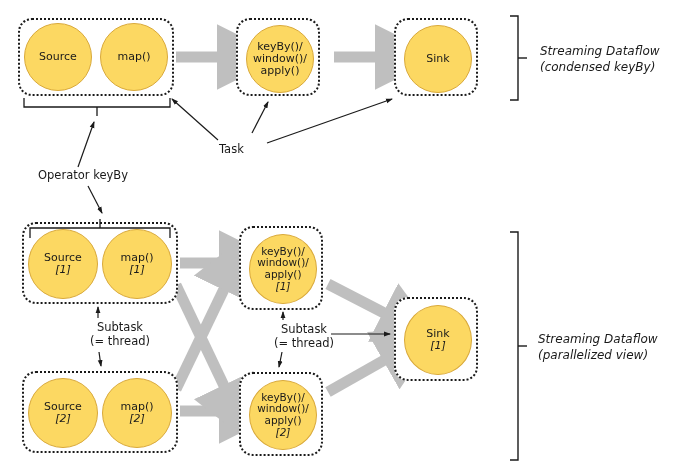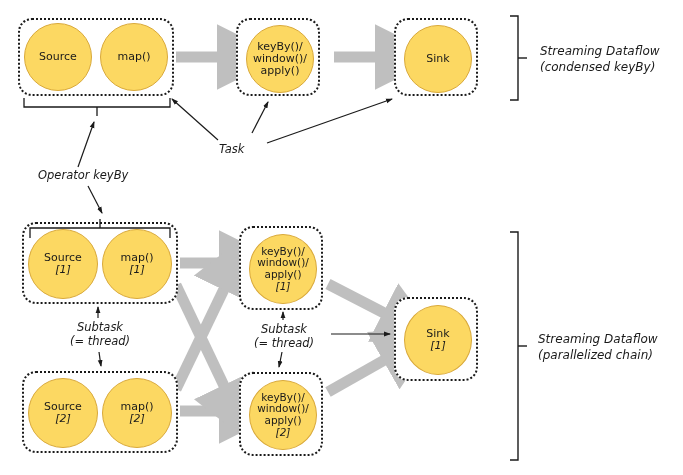"Task" .label-text { font-style: italic -> none }
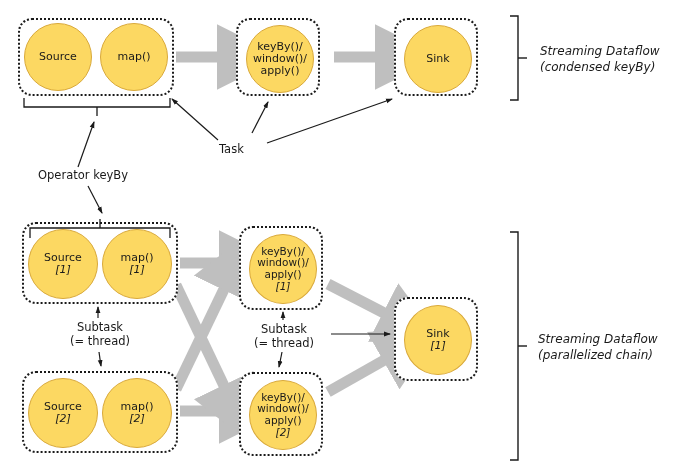"Subtask" .label-text.center { margin-left: none -> 20px }
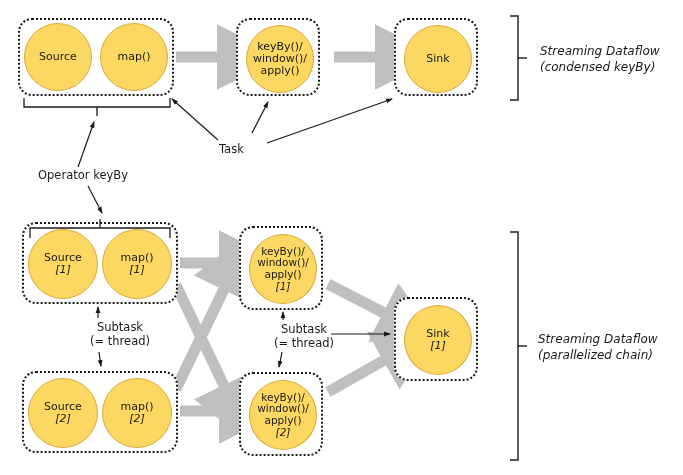"(parallelized chain)" div { text: chain -> view }
